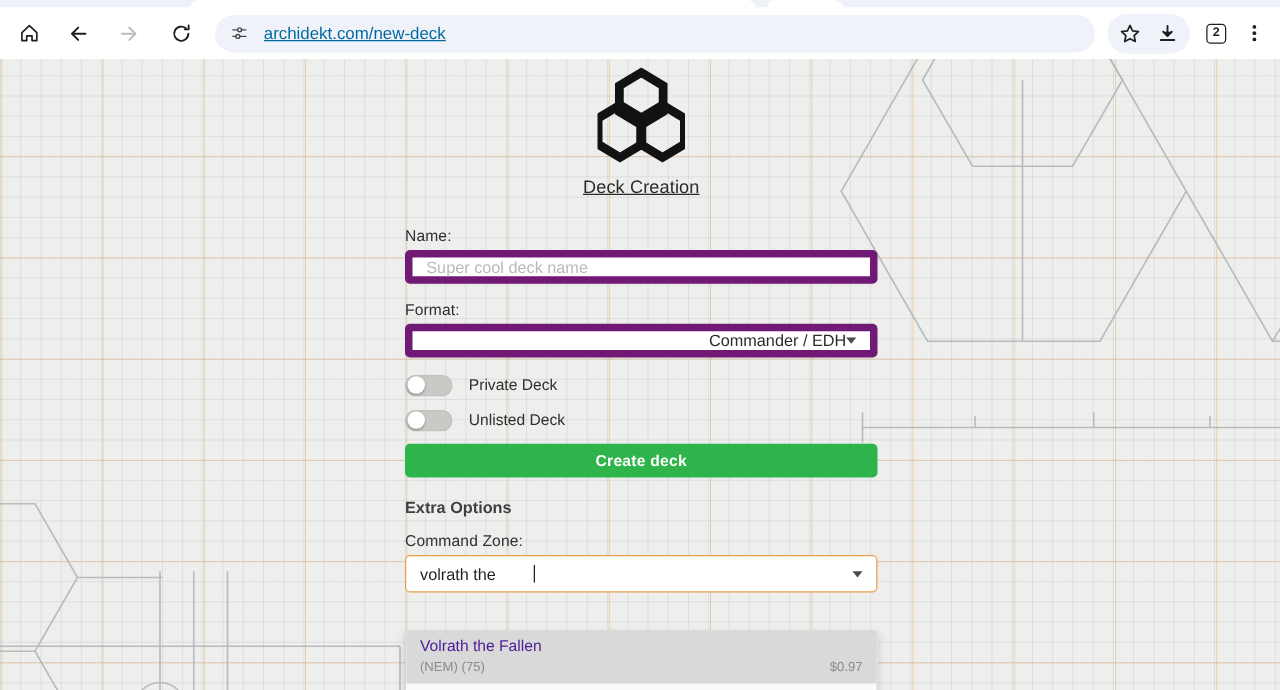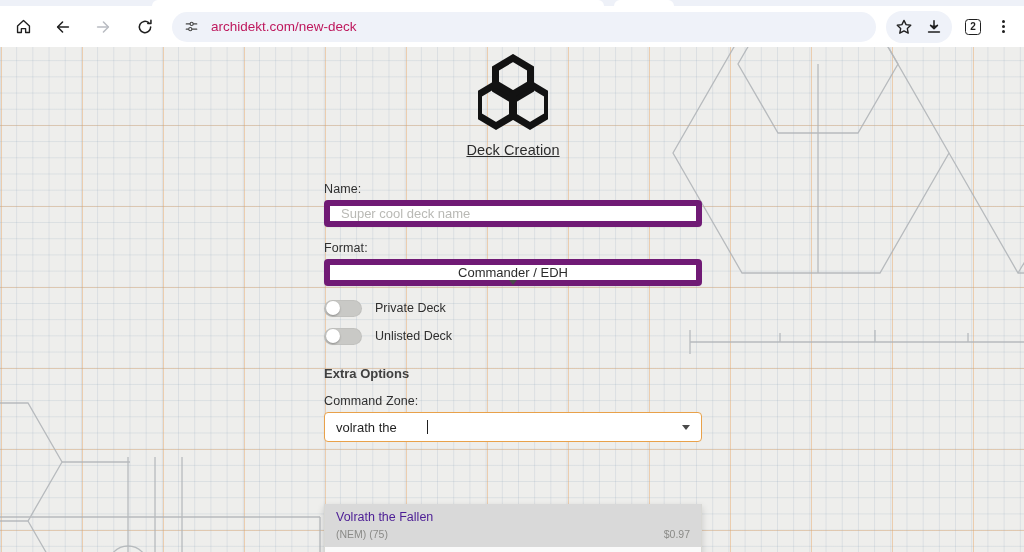"archidekt.com/new-deck" #omnibox-url { color: #be185d -> #0369a1; text-decoration: none -> underline }
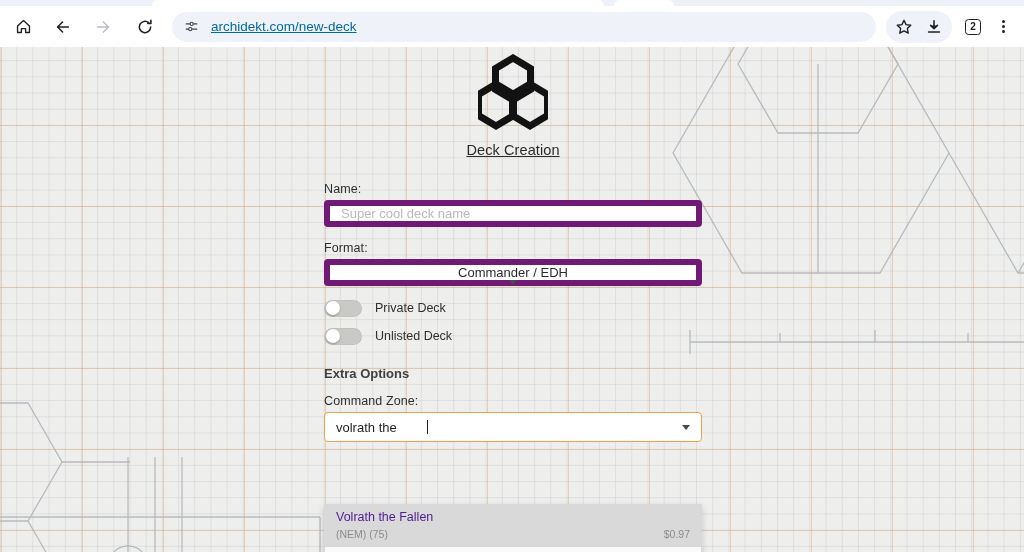"Commander / EDH" .select-box { flex-direction: column -> none; justify-content: space-between -> flex-end }
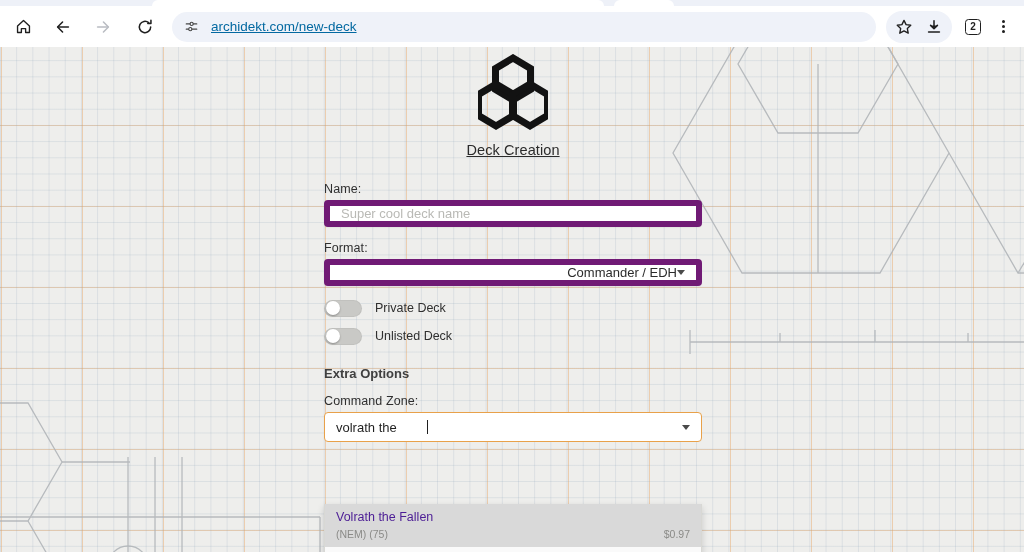"Create deck" div { html: none -> <div> <span>Create deck</span> </div> }
